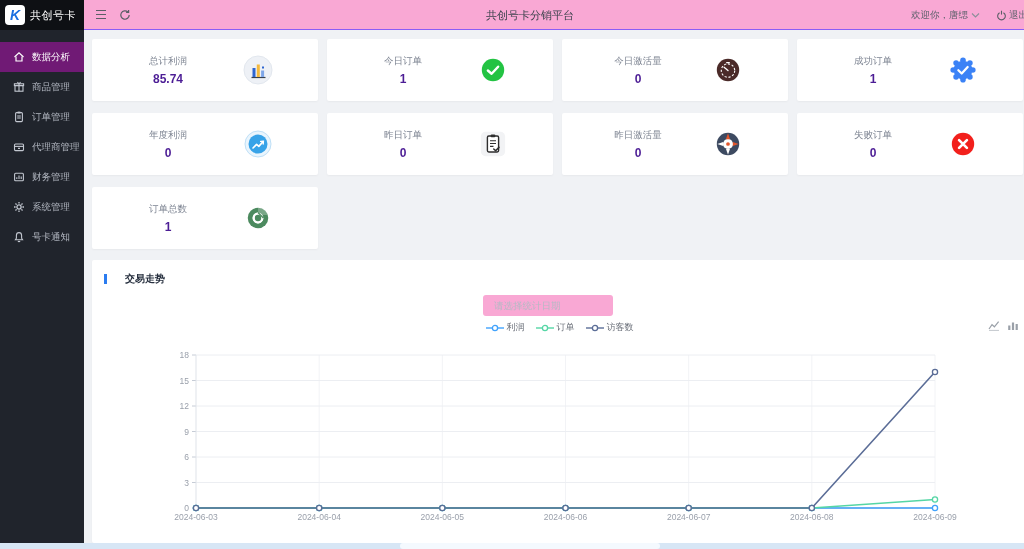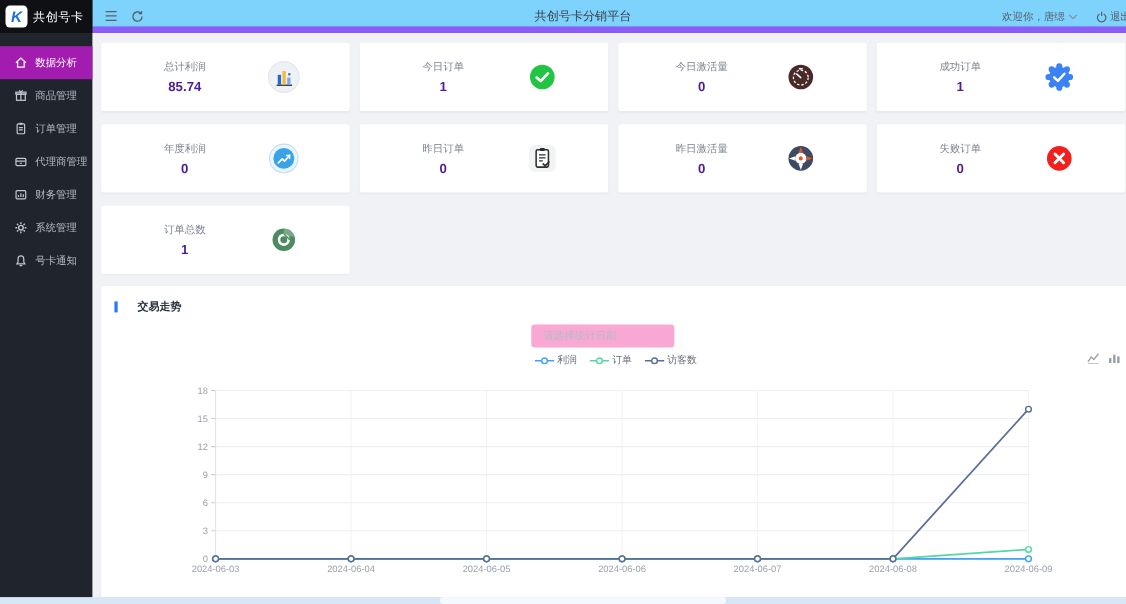"共创号卡分销平台" .header { background: #7dd3fc -> #f9a8d4; border-bottom: 6px solid #8b5cf6 -> 1px solid #8b5cf6 }
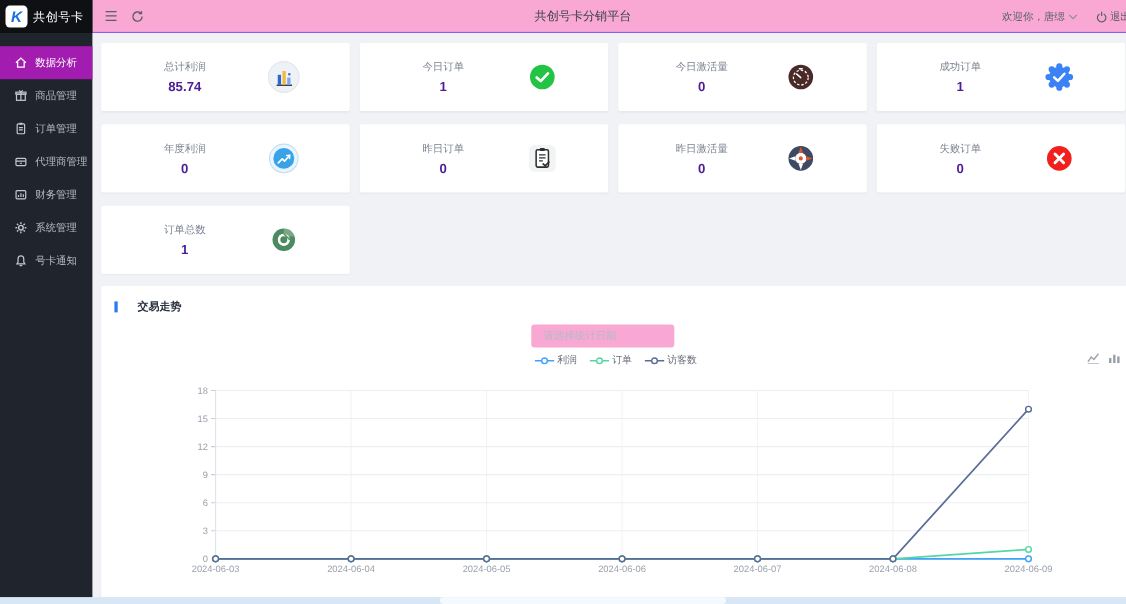"数据分析" .menu-item.active { background: #a21caf -> #701a75 }
